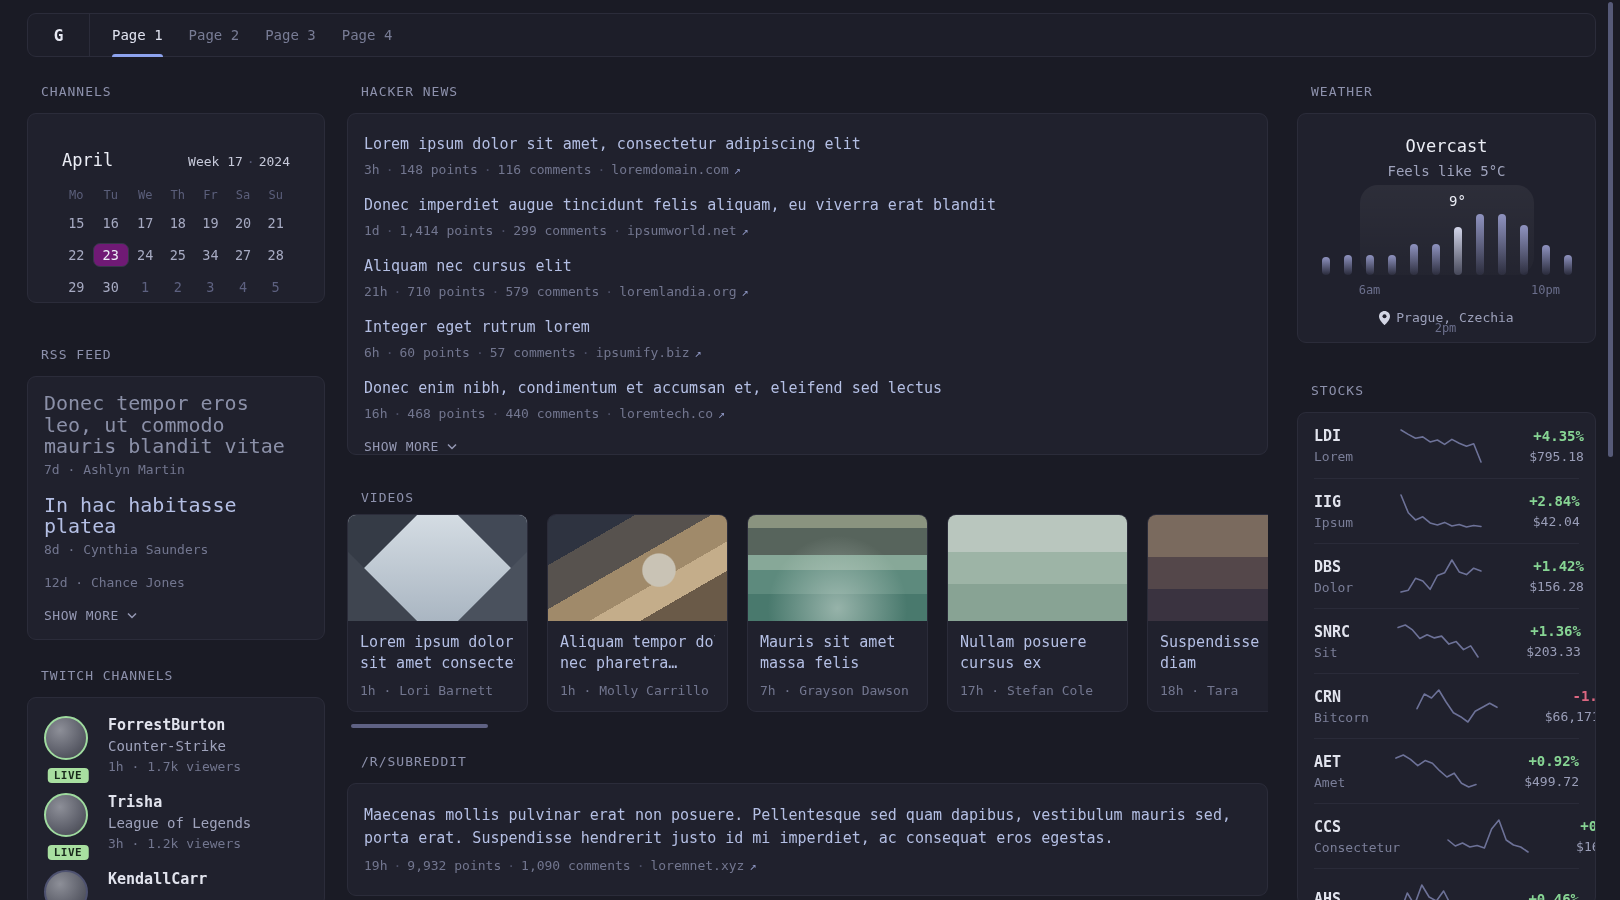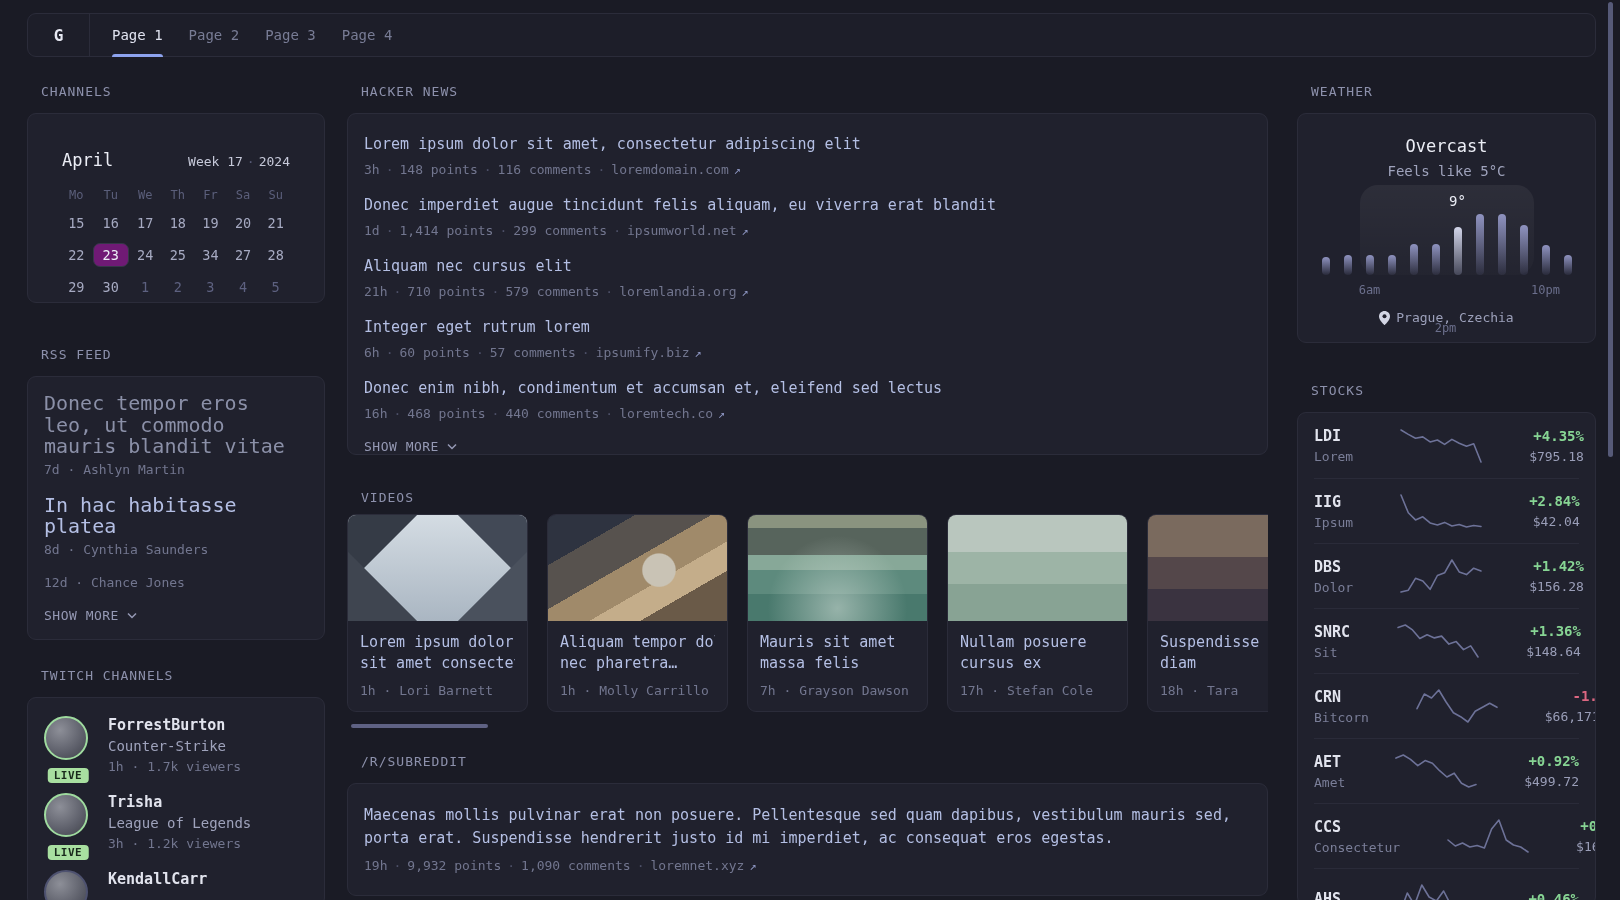"$148.64" div.st-price { text: $148.64 -> $203.33 }
